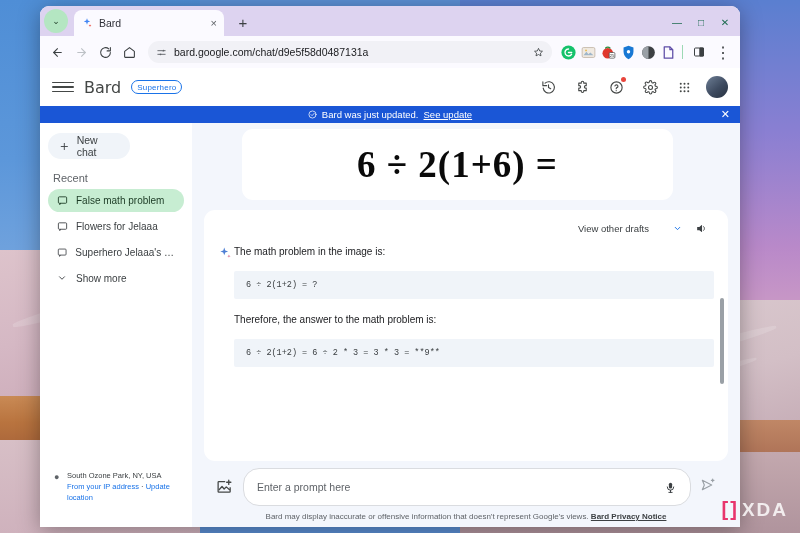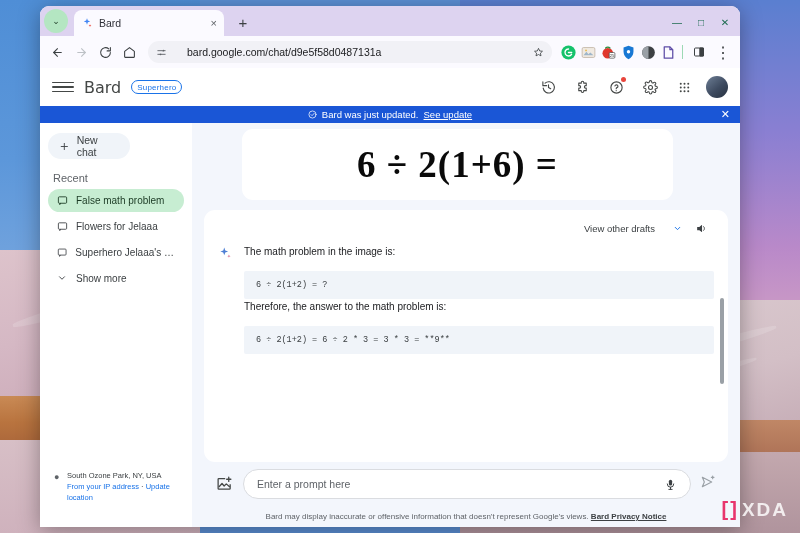"bard.google.com/chat/d9e5f58d0487131a" #omnibox { gap: 20px -> 7px }
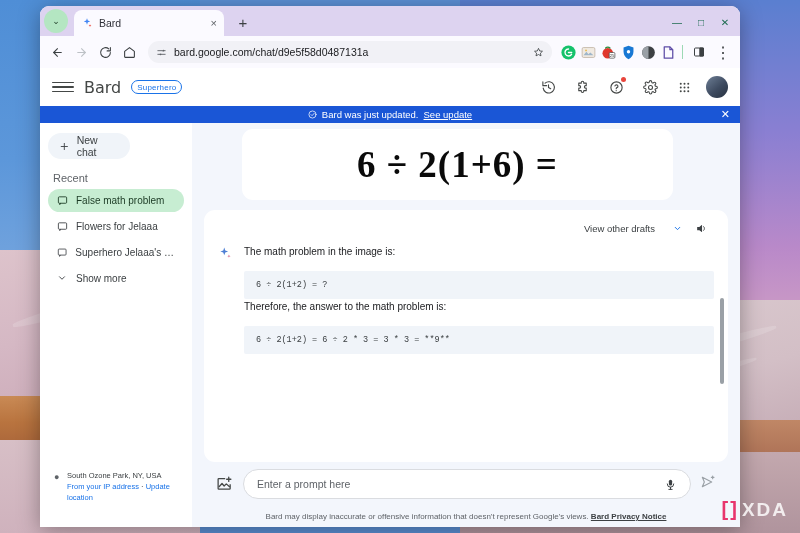"View other drafts" .drafts-btn { gap: 18px -> 24px }
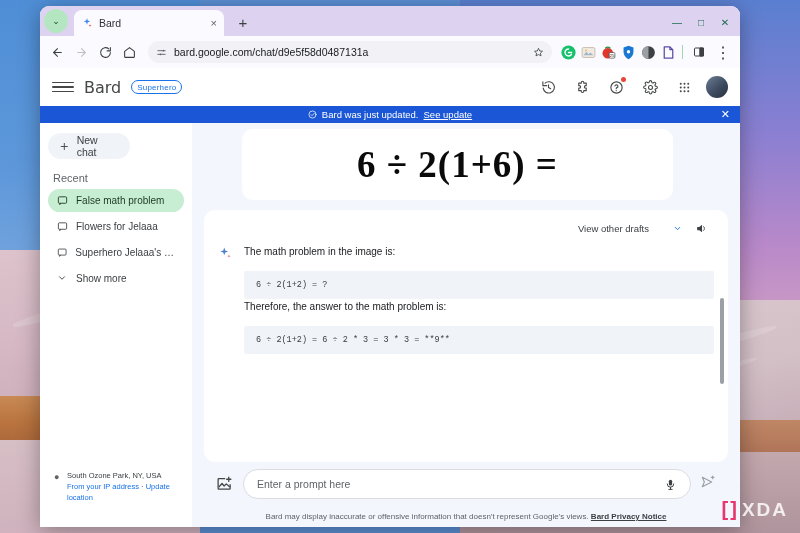"The math problem in the" .msg { gap: 10px -> none }
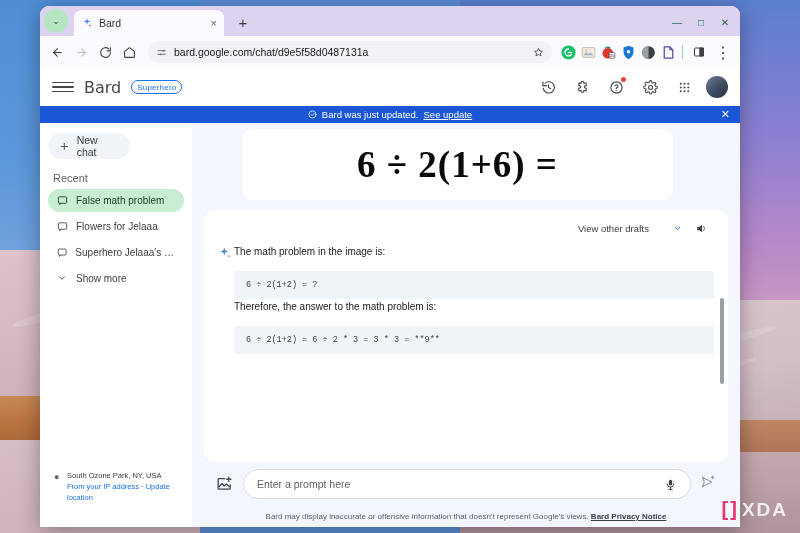"6 ÷ 2(1+2) = ?" .codeblock { margin-bottom: none -> 13px }
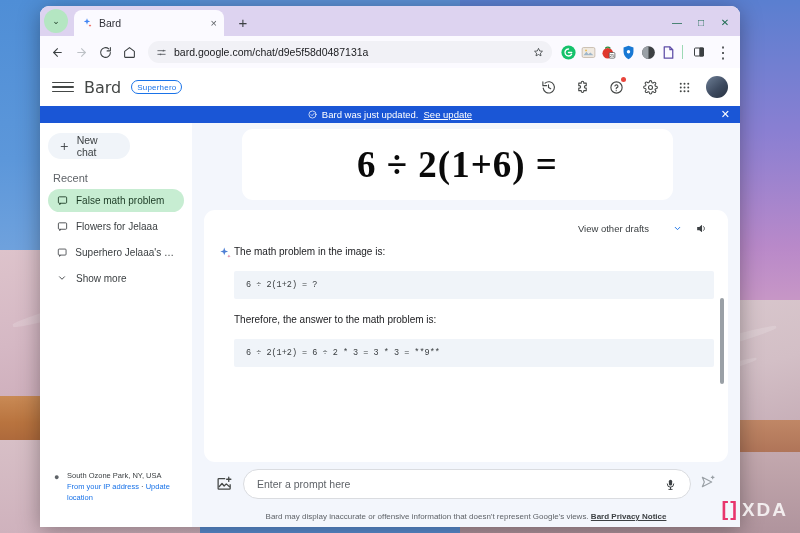"Enter a prompt here" #promptbox { height: 30px -> 38px }
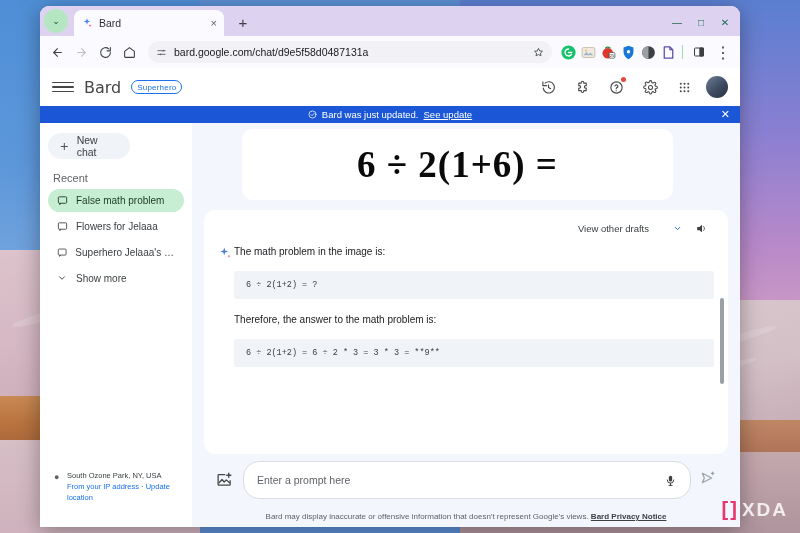"Bard may display inaccurate or" #disclaimer { margin-top: 13px -> 6px }
